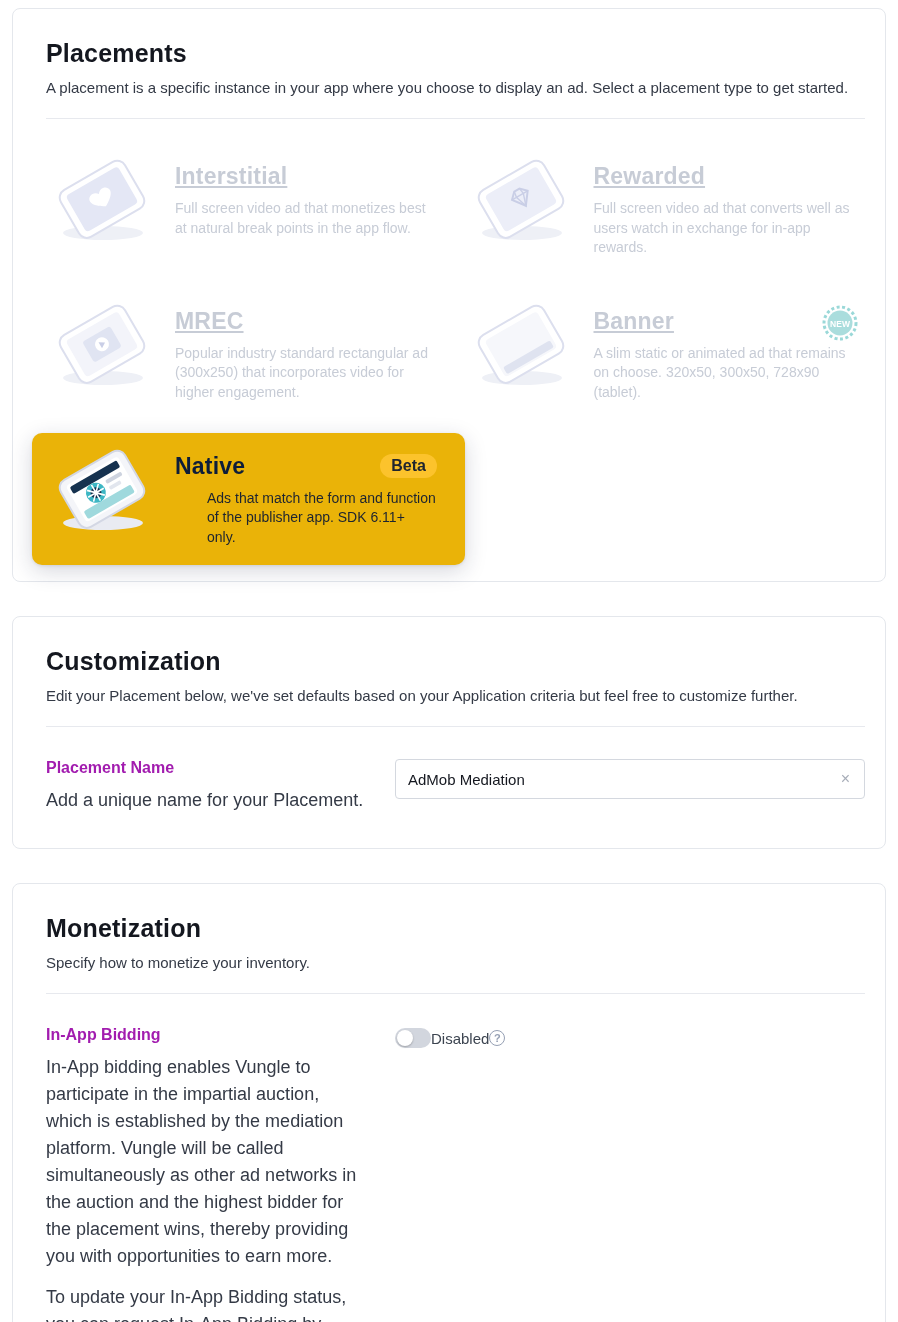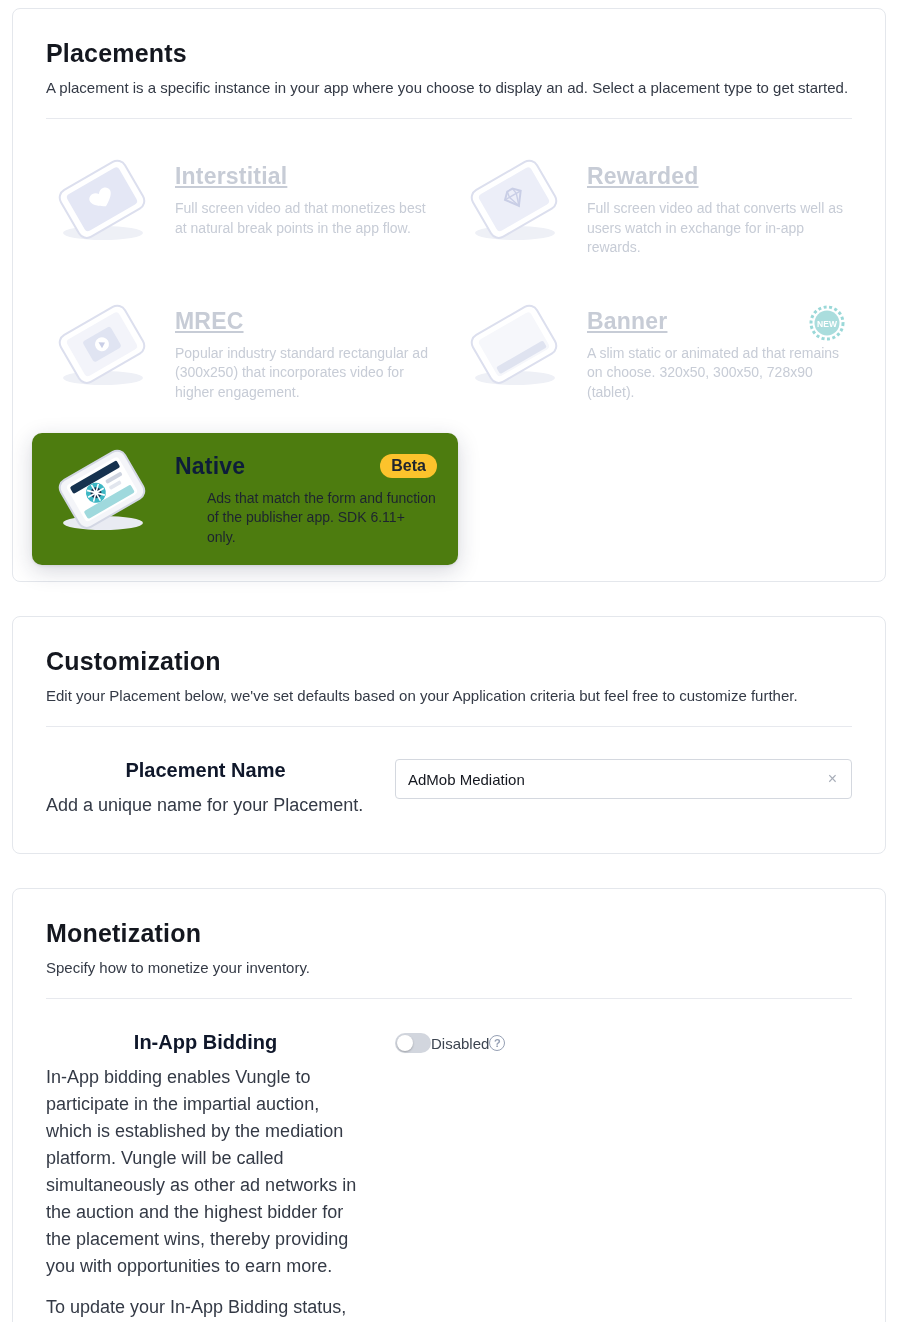"Placements" .card { padding: 30px 33px 34px 33px -> 30px 20px 34px 33px }
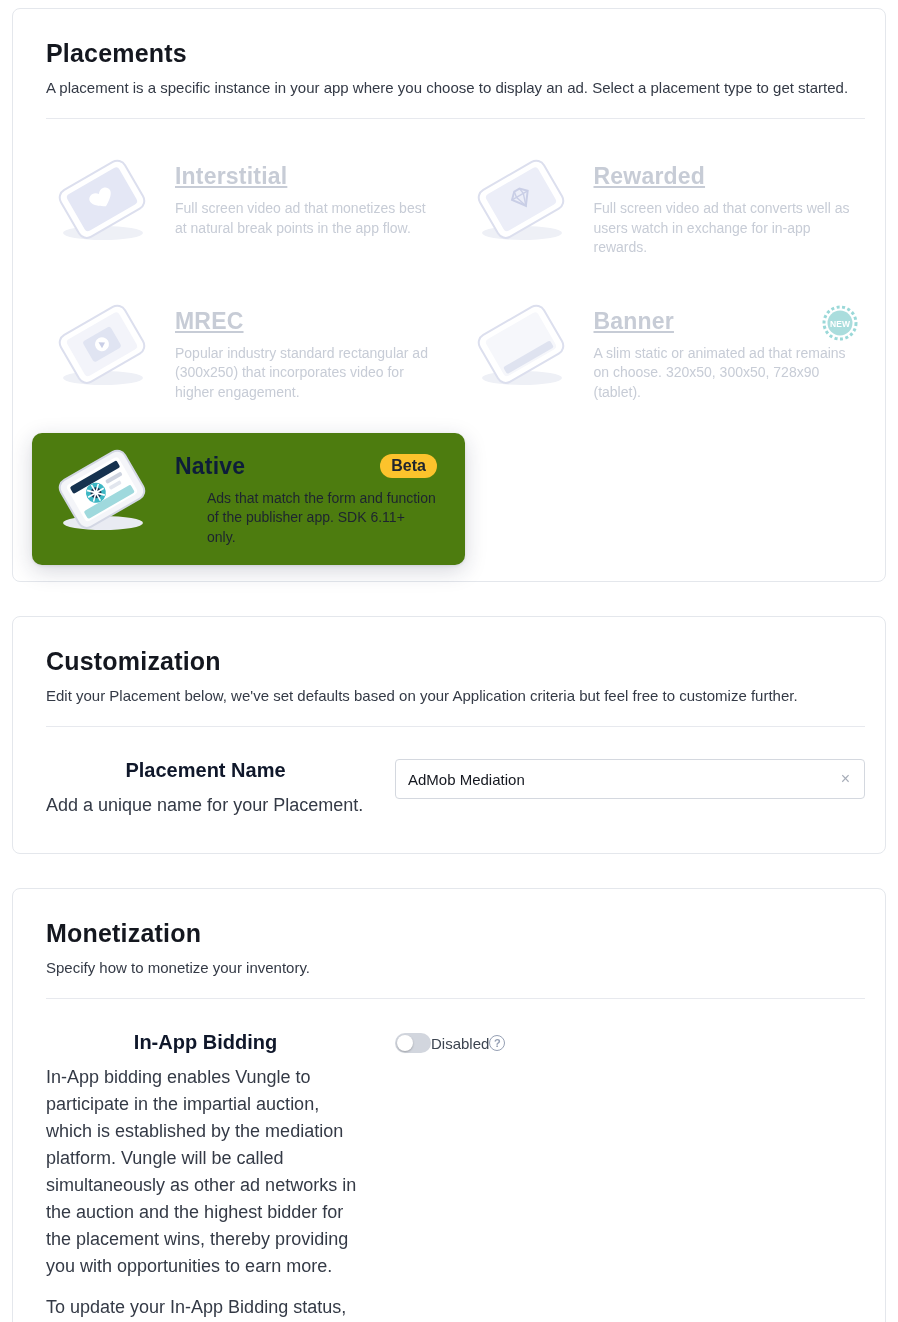"Native" .ptype.selected { background: #4d7c0f -> #eab308 }
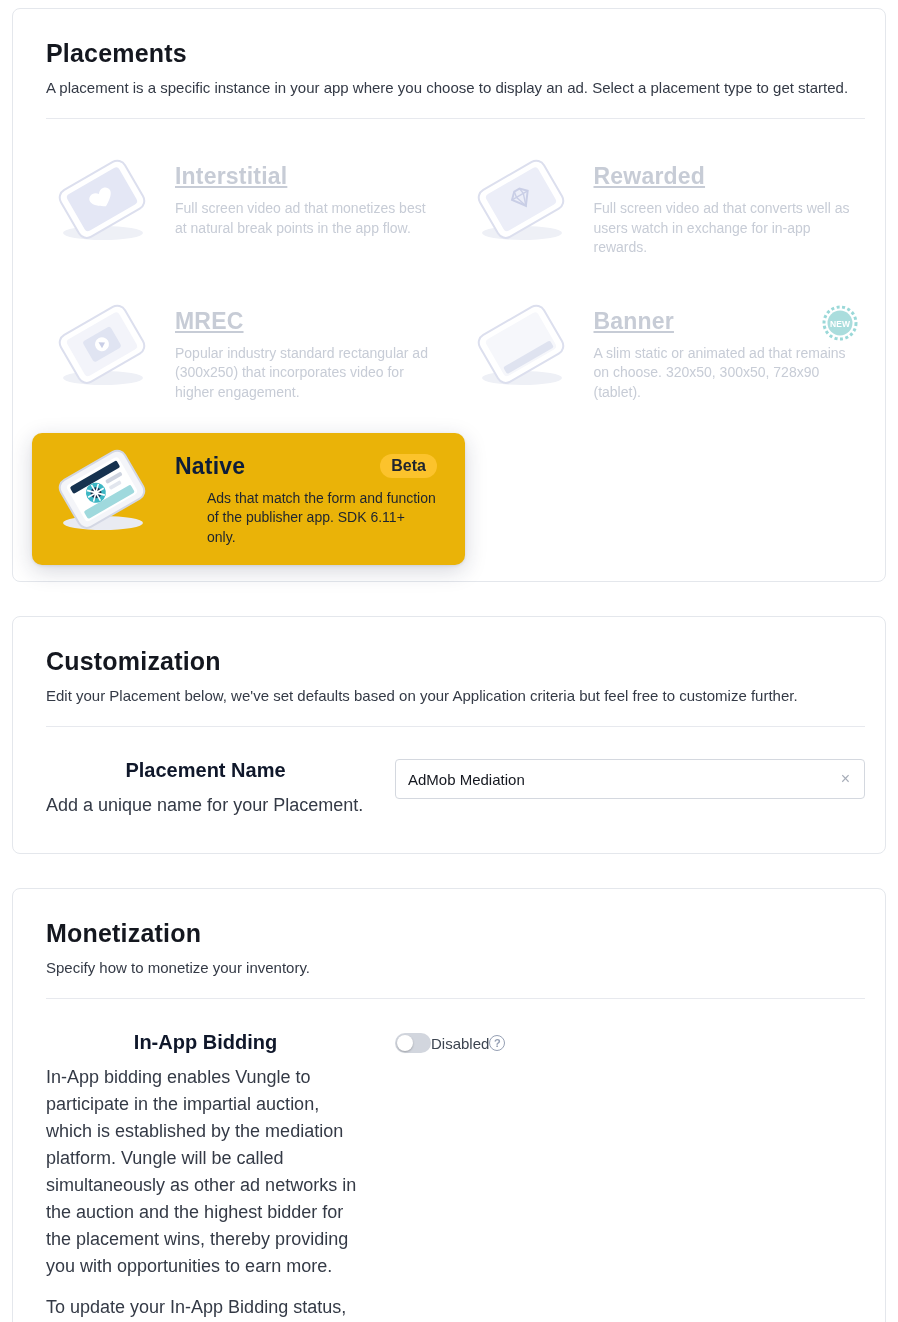"Placement Name" .field-label { color: #0f172a -> #a21caf; font-size: 20px -> 16px; text-align: center -> none }
